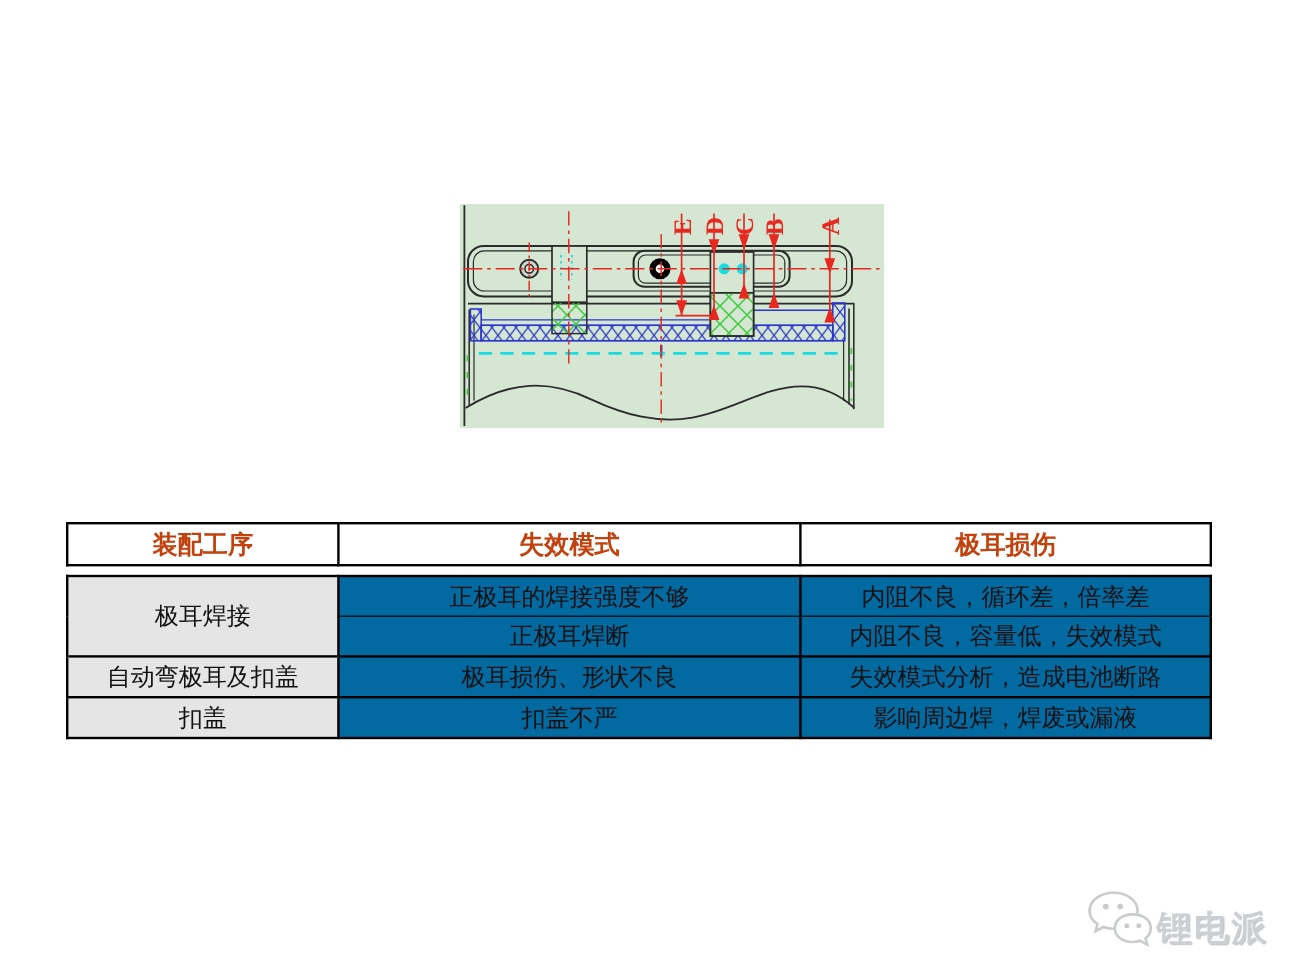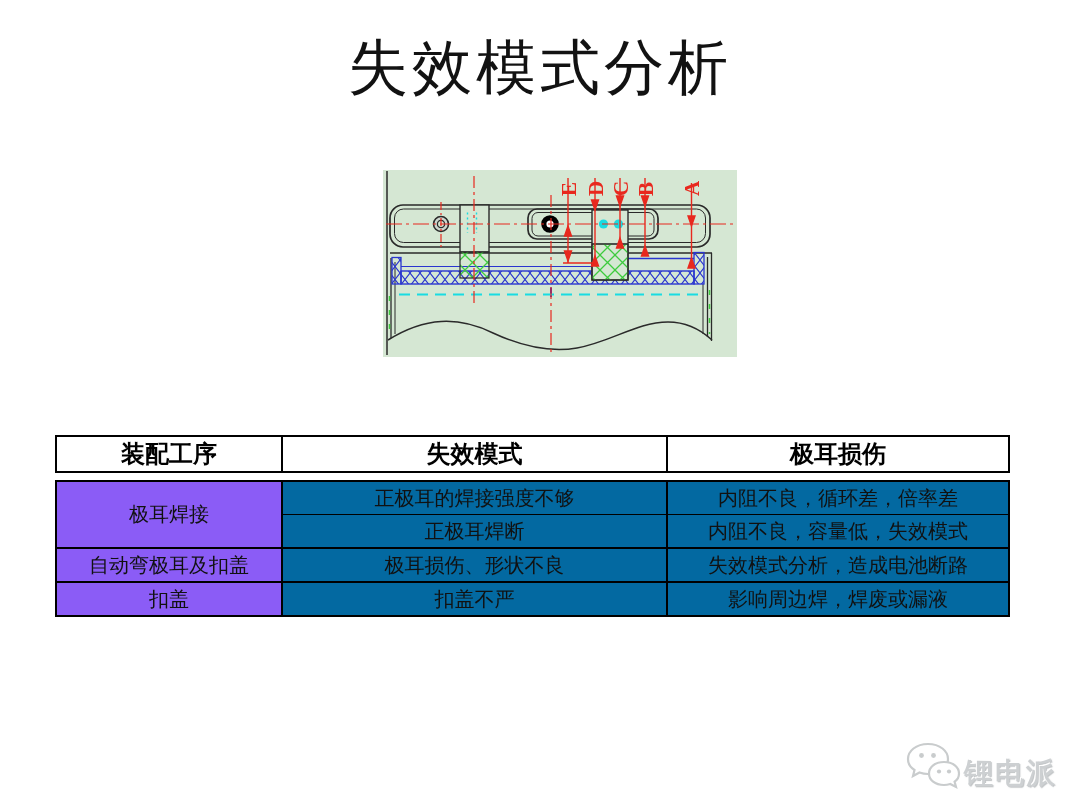"失效模式分析" div.page-title { html: <div>失效模式分析</div> -> none }
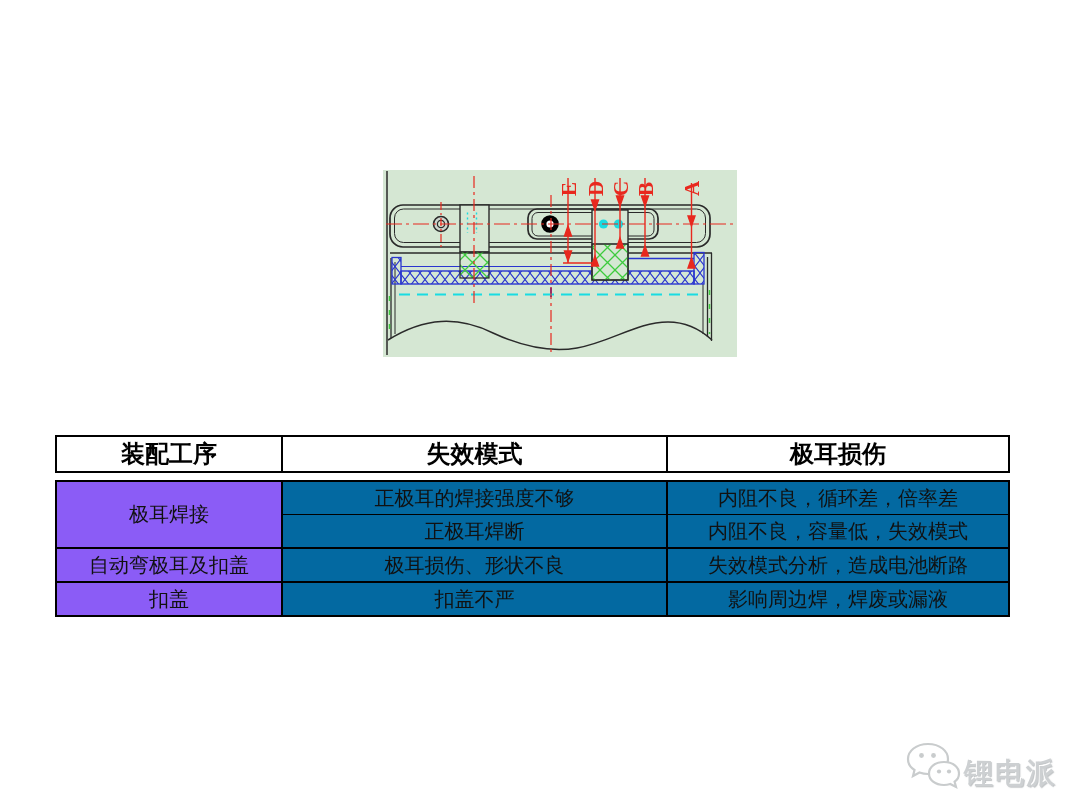"装配工序" .hdr th { color: #000000 -> #c2410c; font-size: 24px -> 21px }
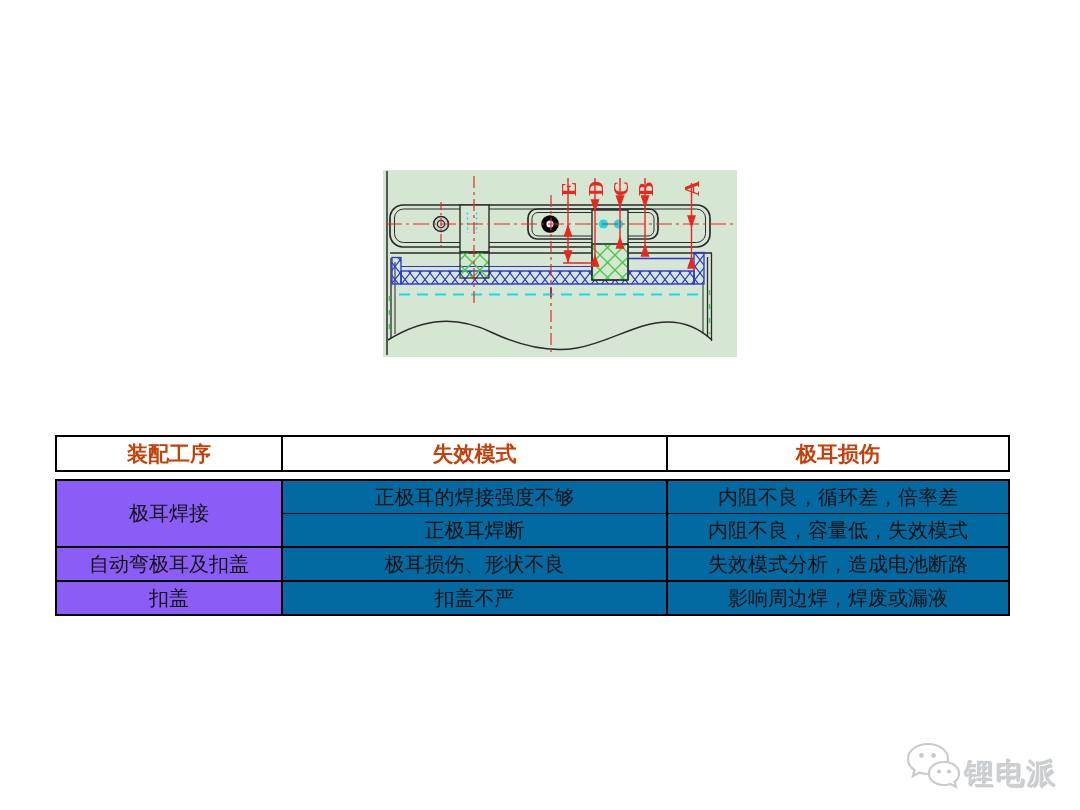"极耳焊接" .bod td.proc { background: #8b5cf6 -> #e5e5e5 }
